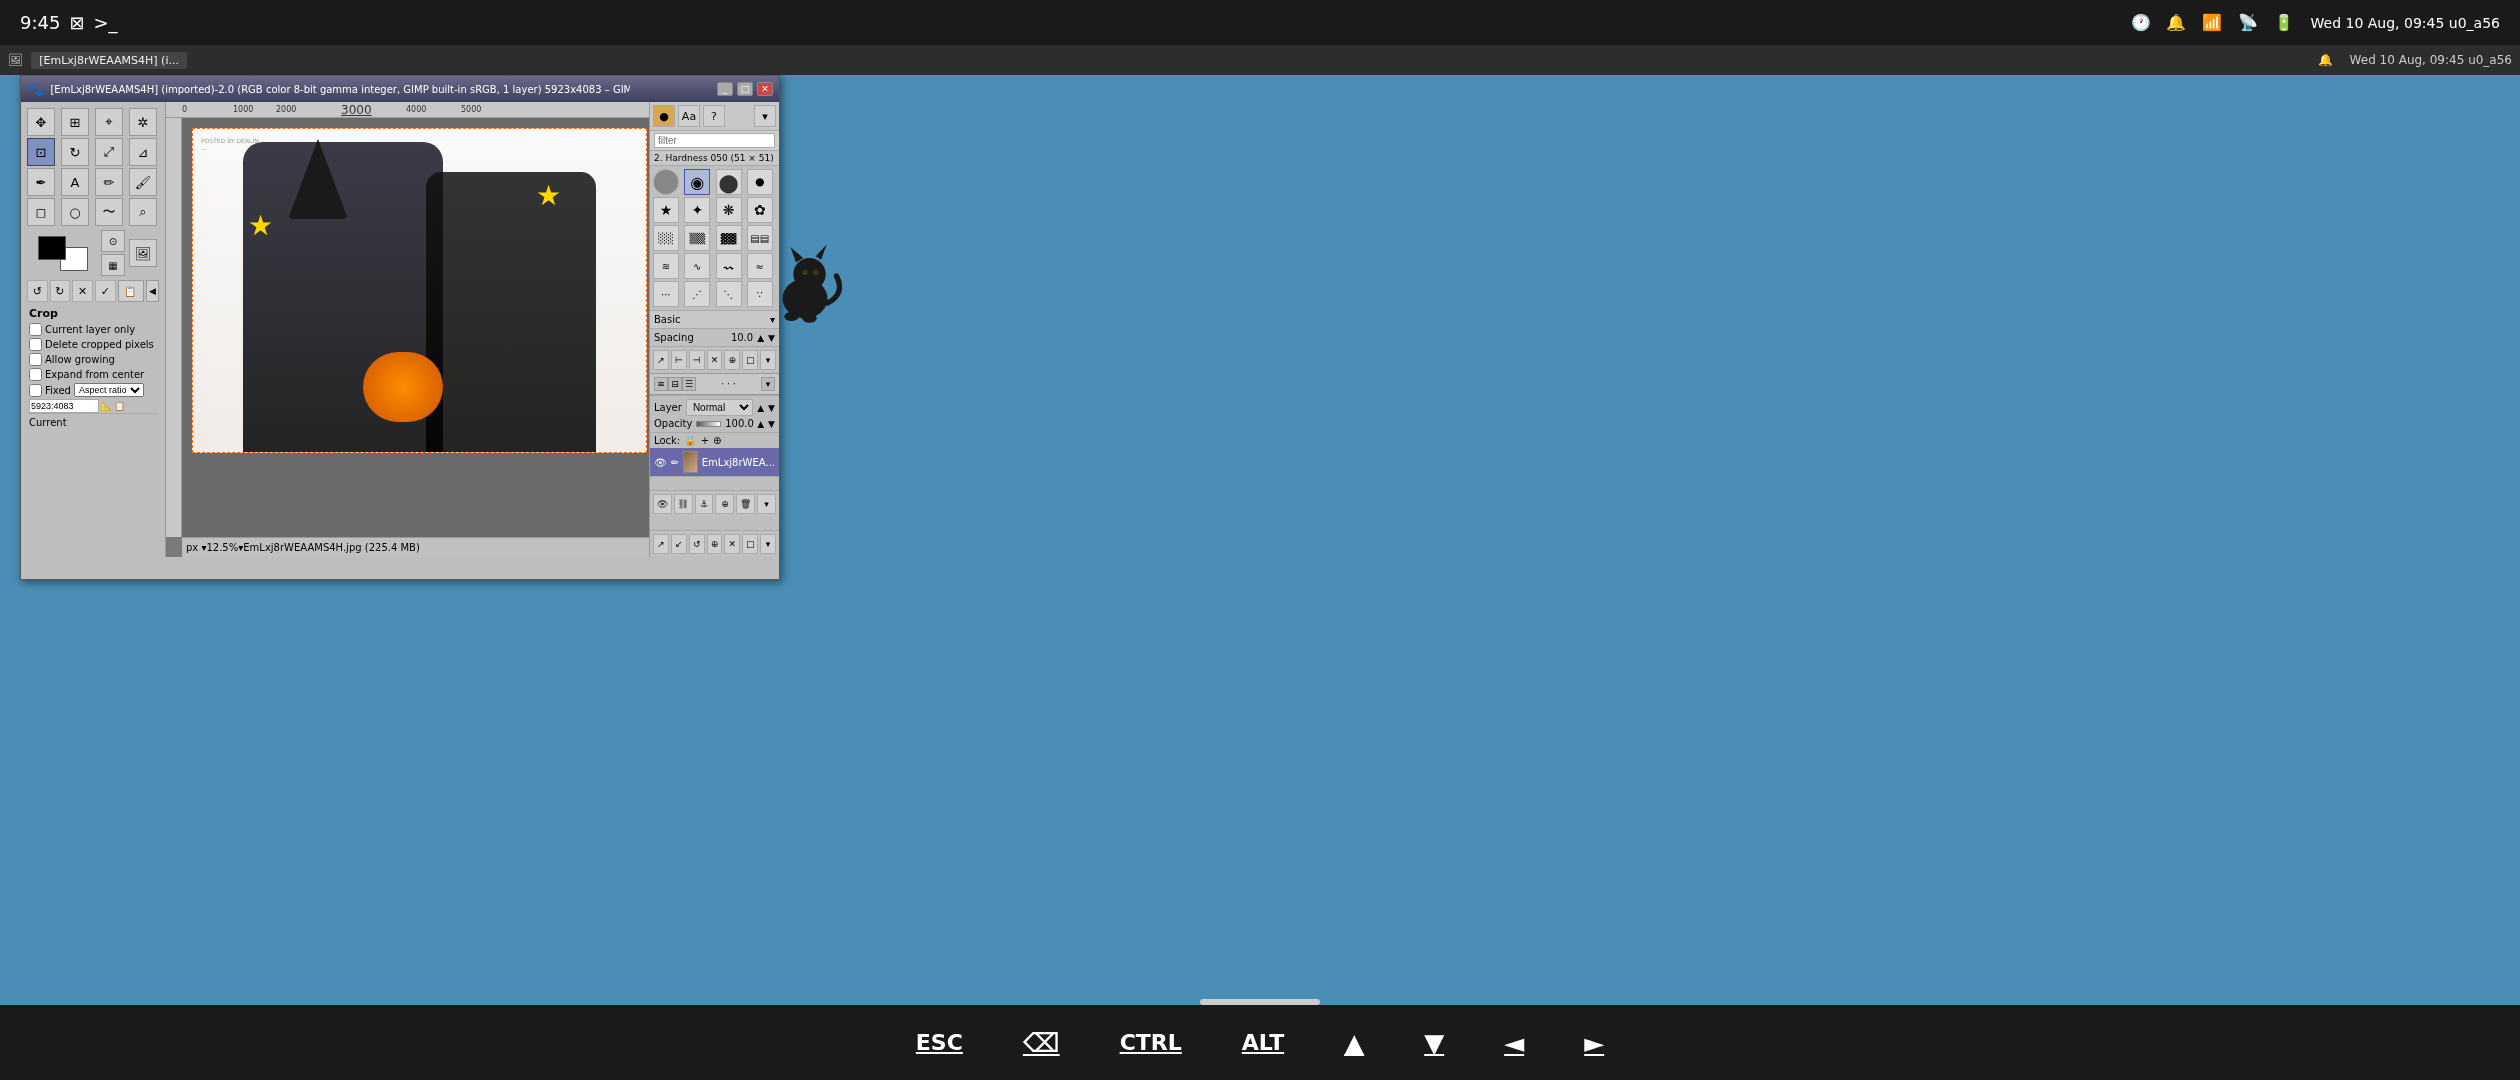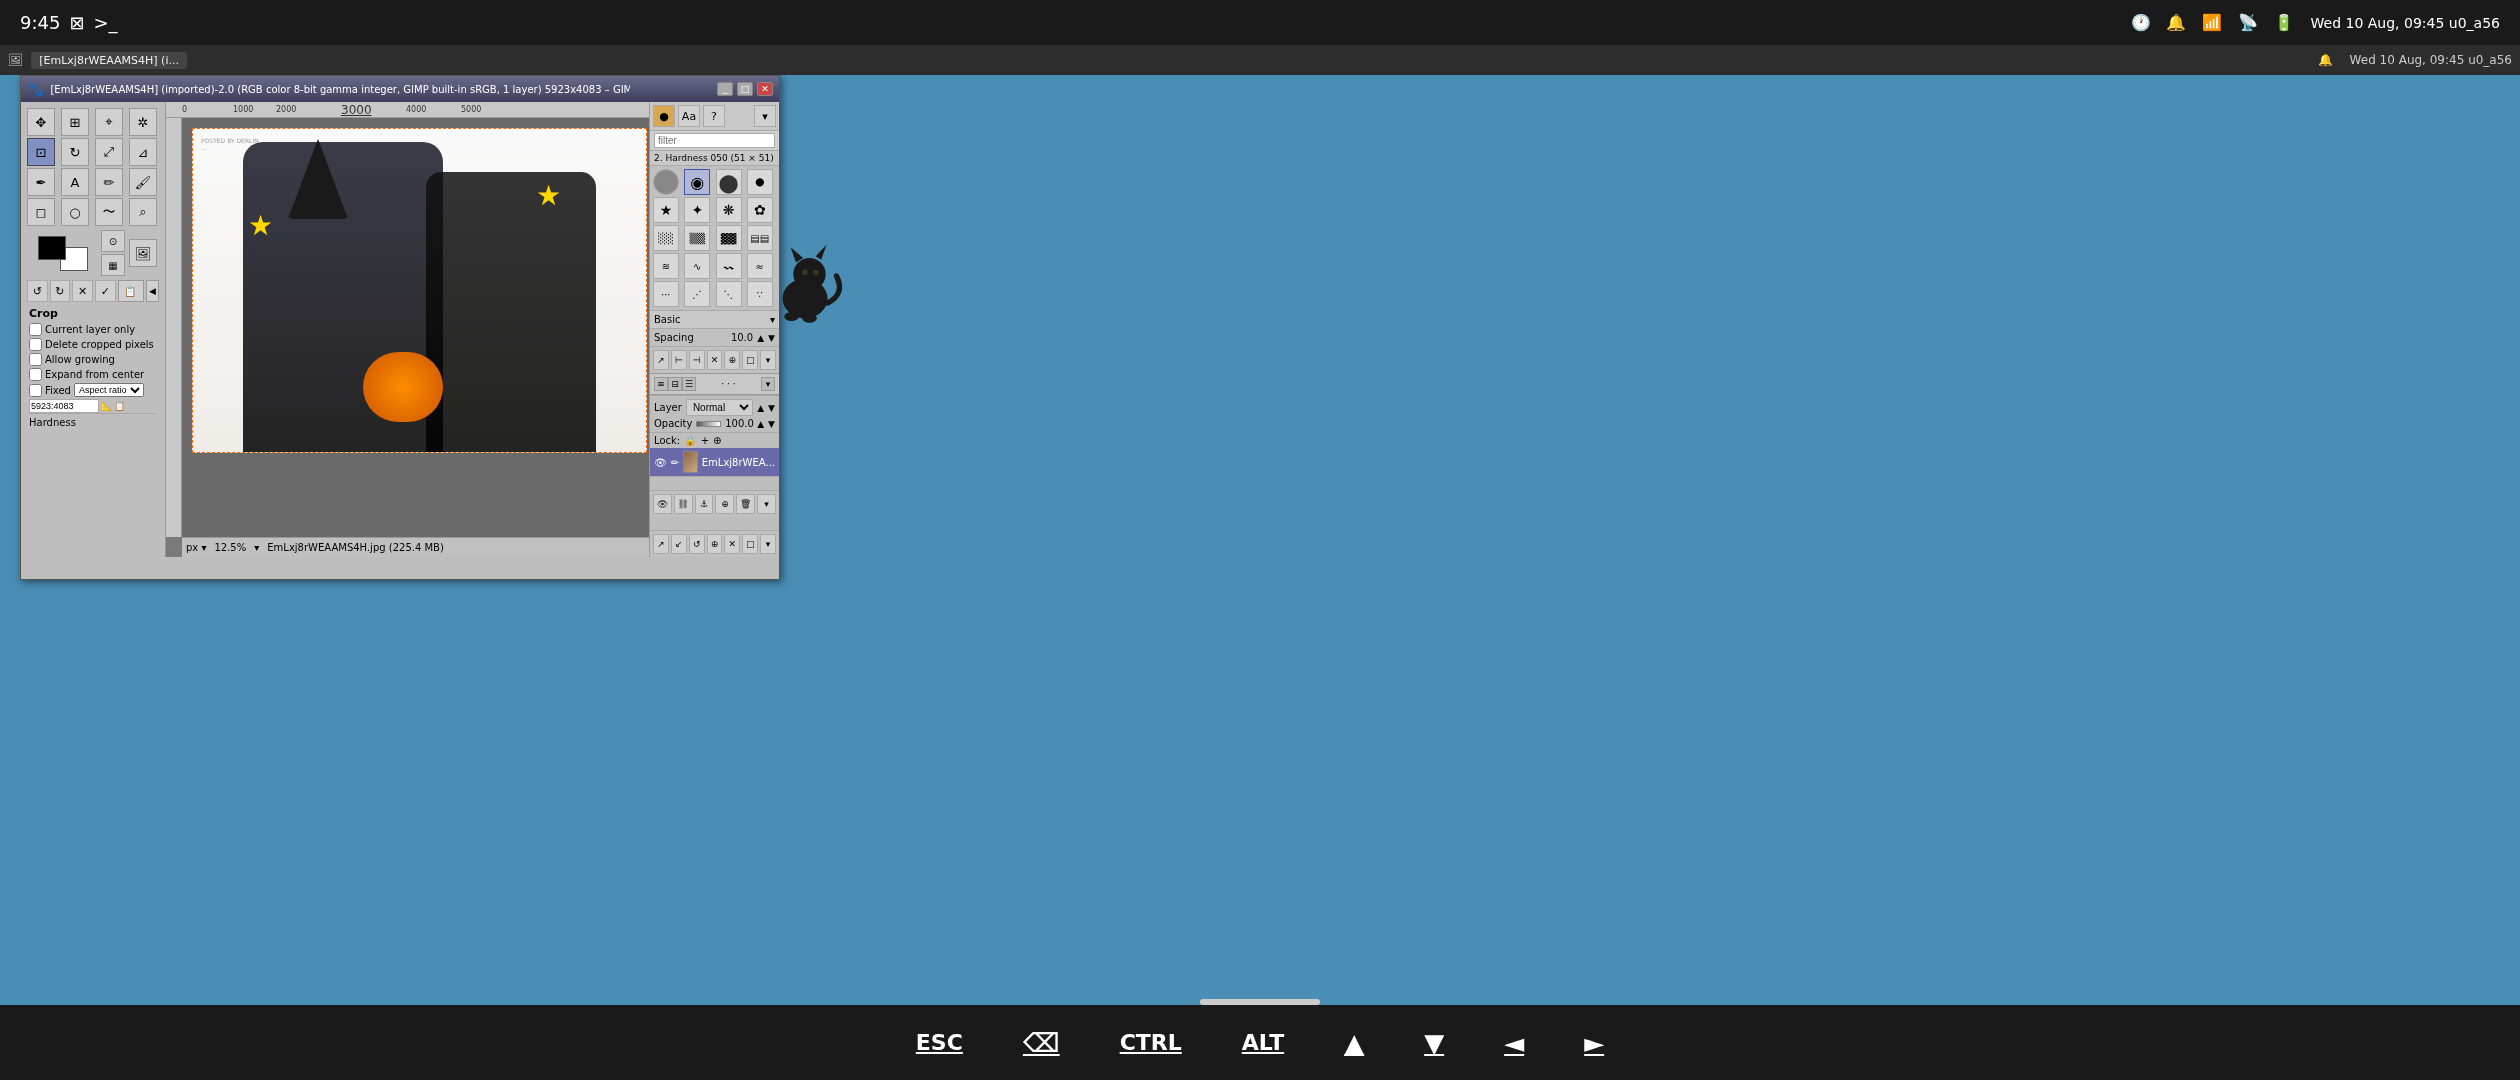"Hardness" span { text: Hardness -> Current }
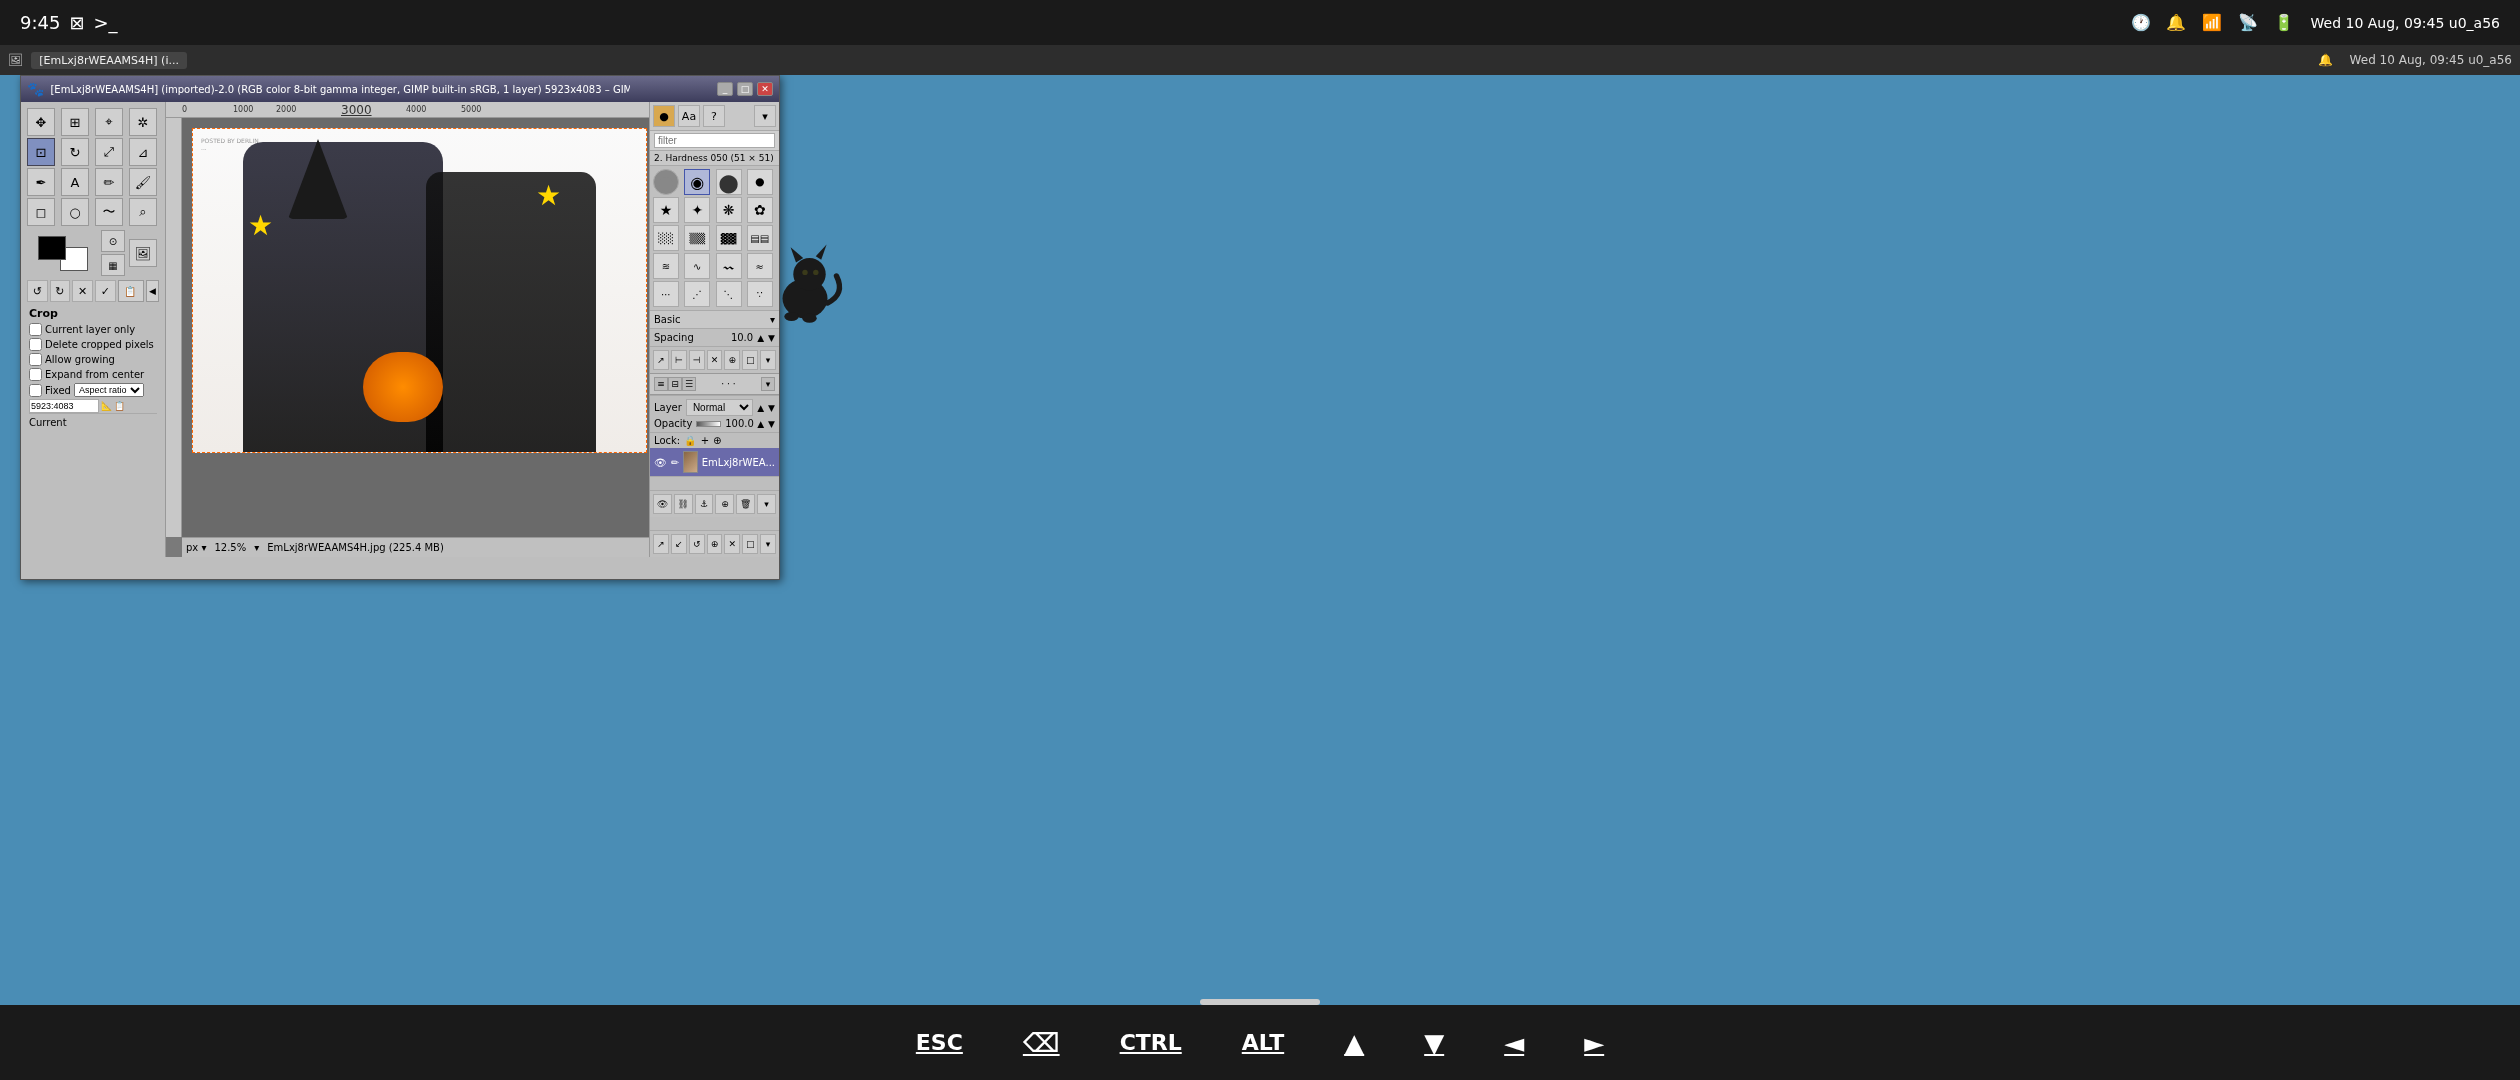"px ▾" .canvas-bottom { gap: 8px -> 0 }
